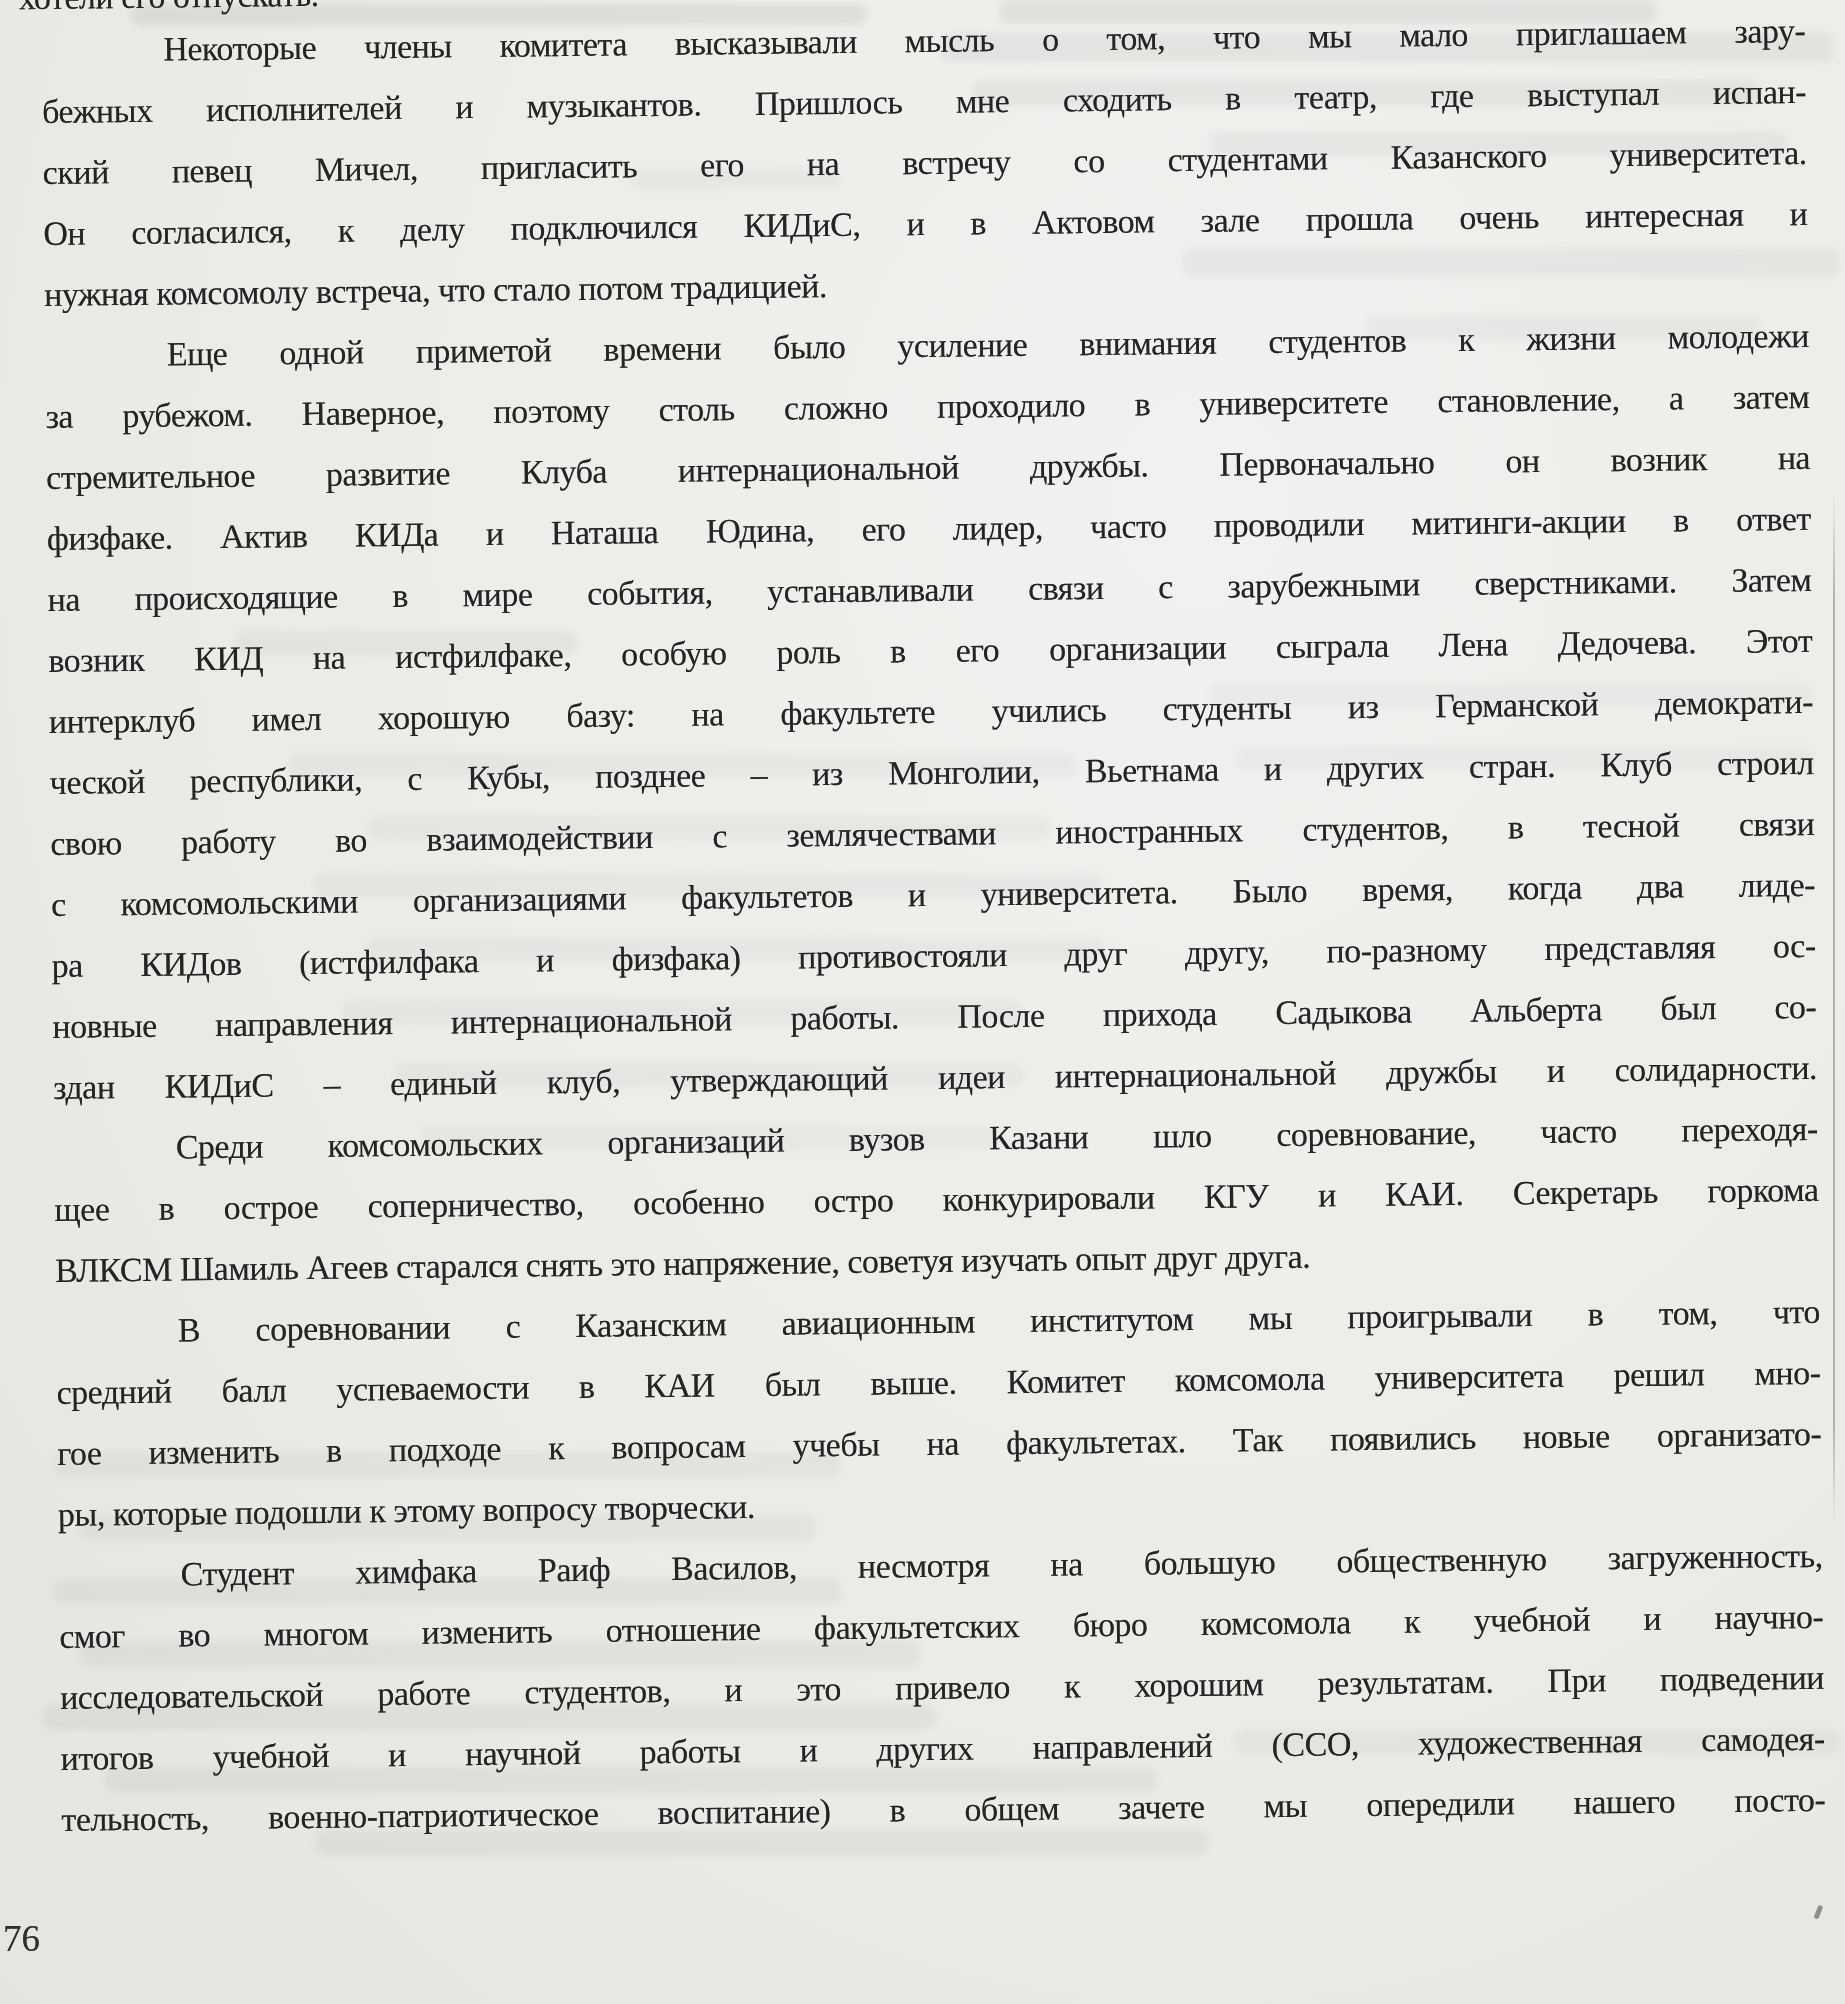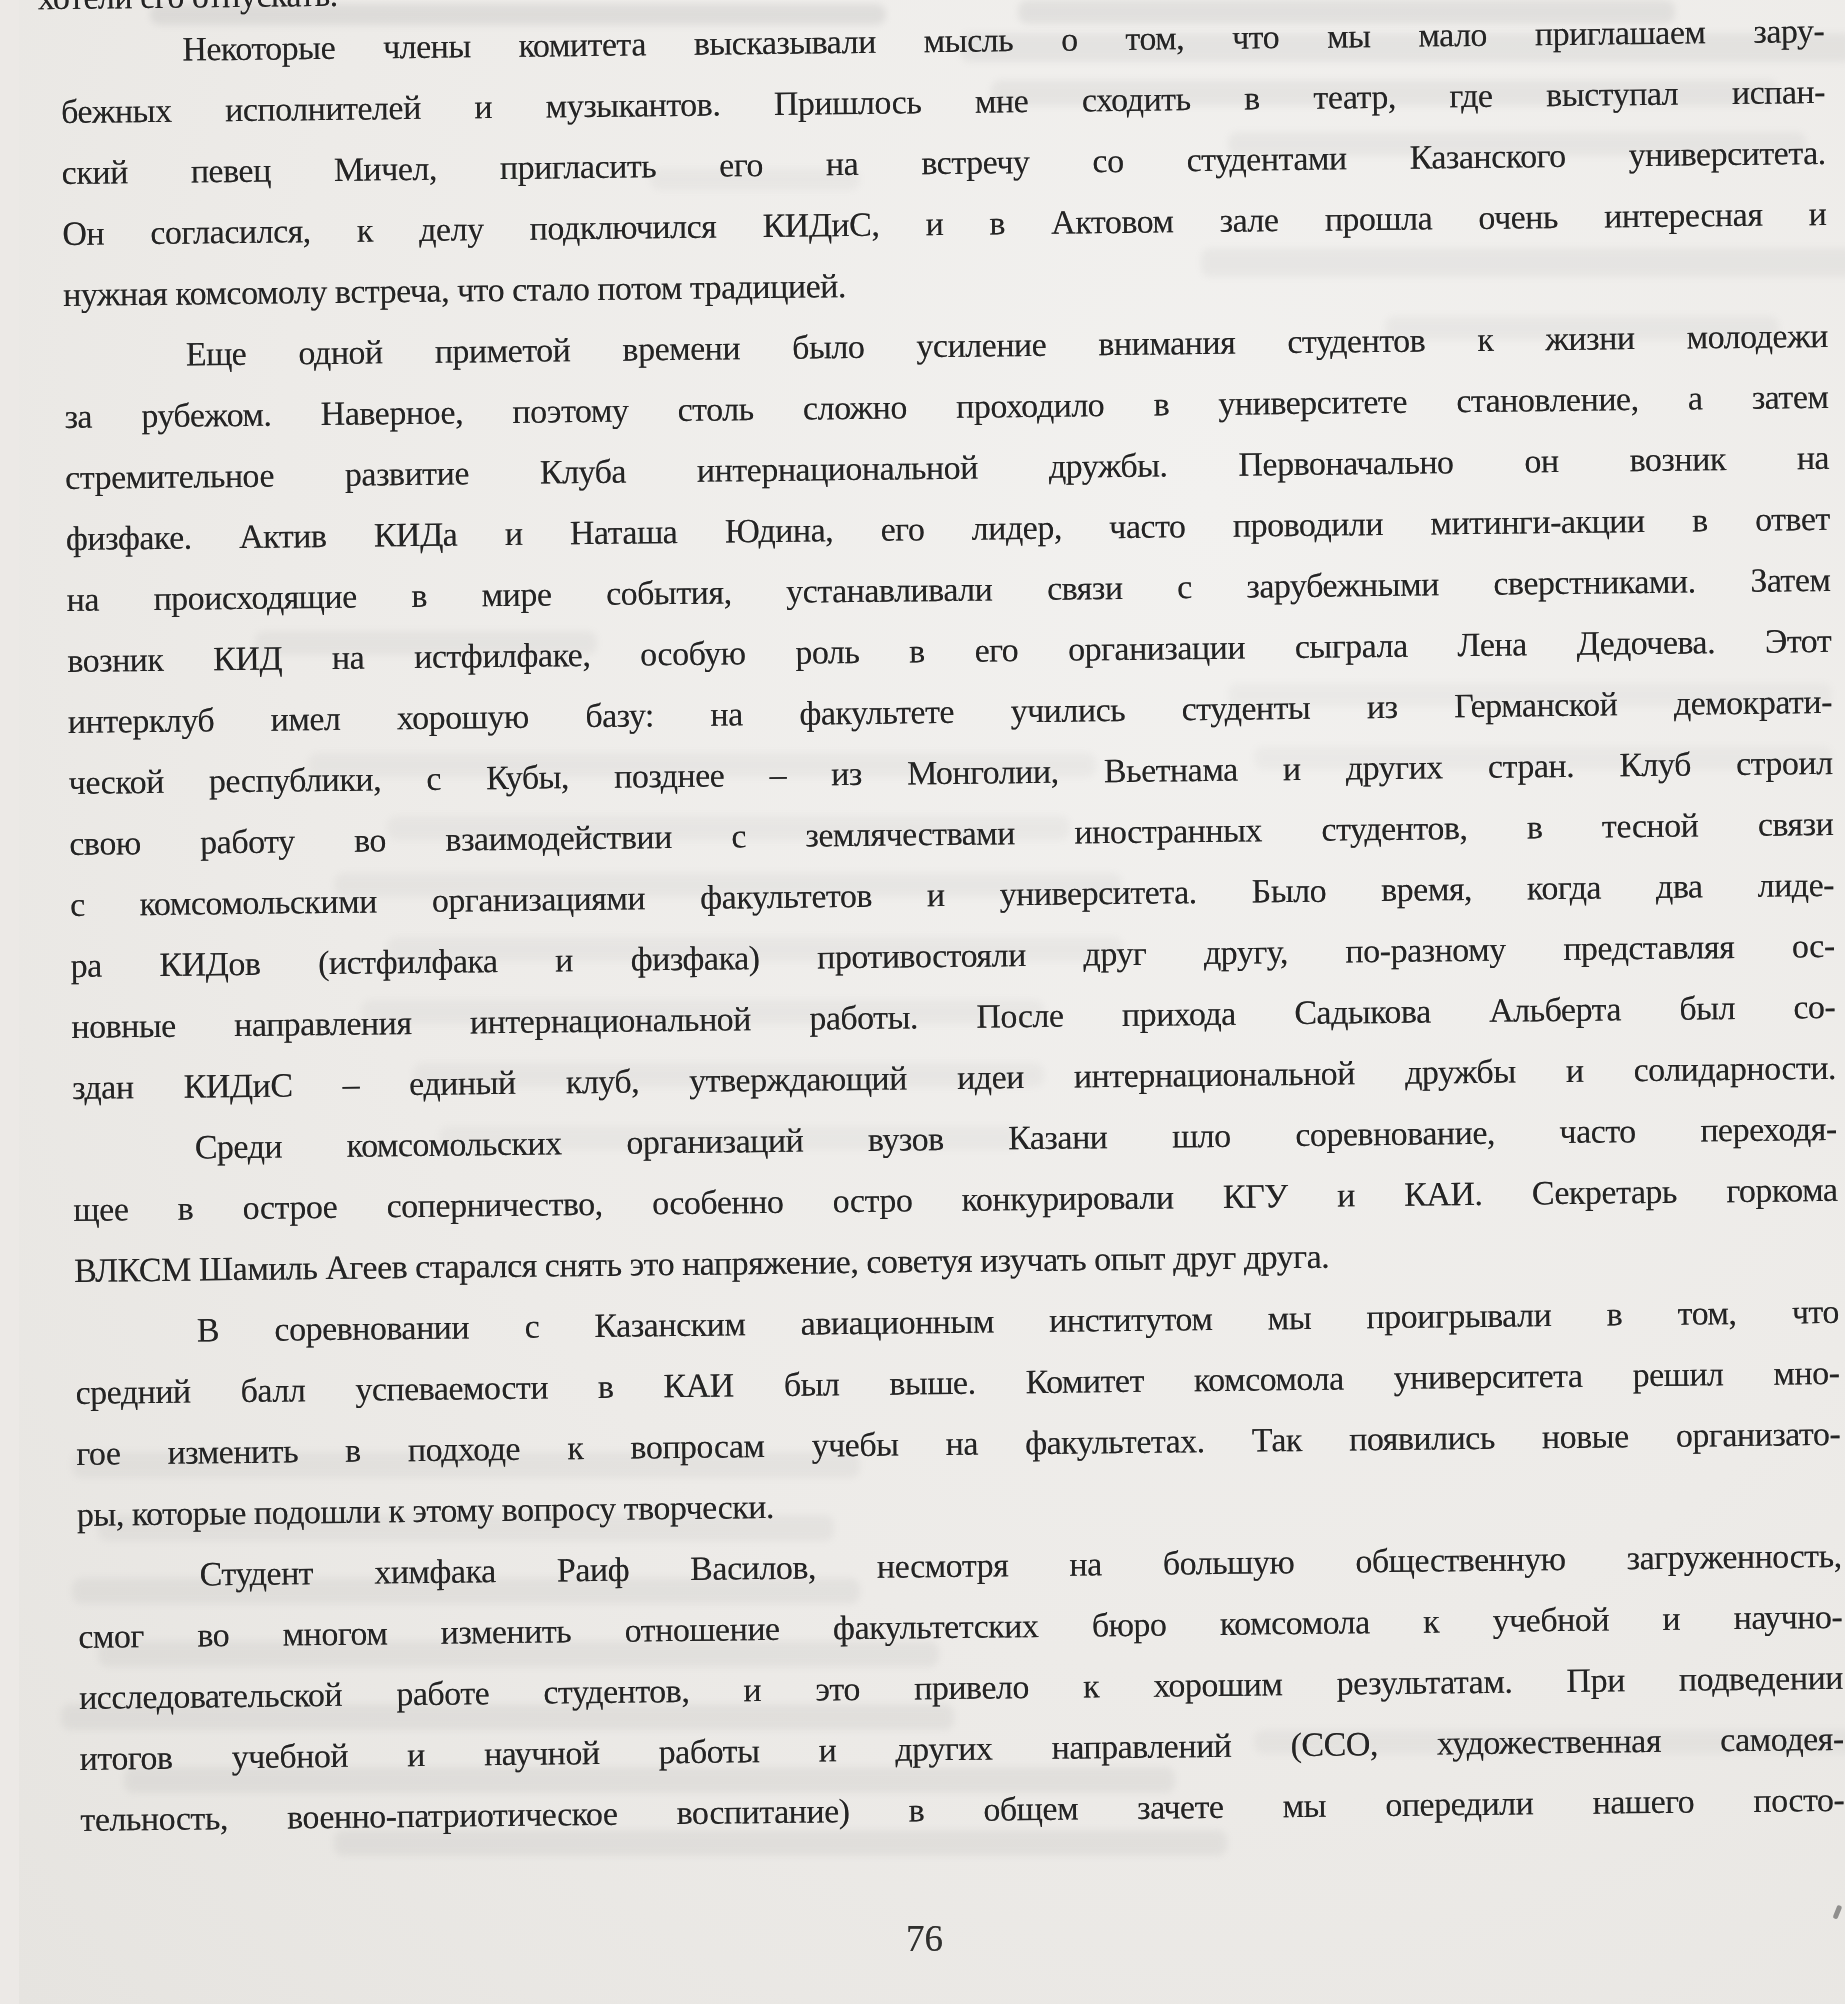"Некоторые члены комитета высказывали" .sheet { margin-left: 19px -> none }
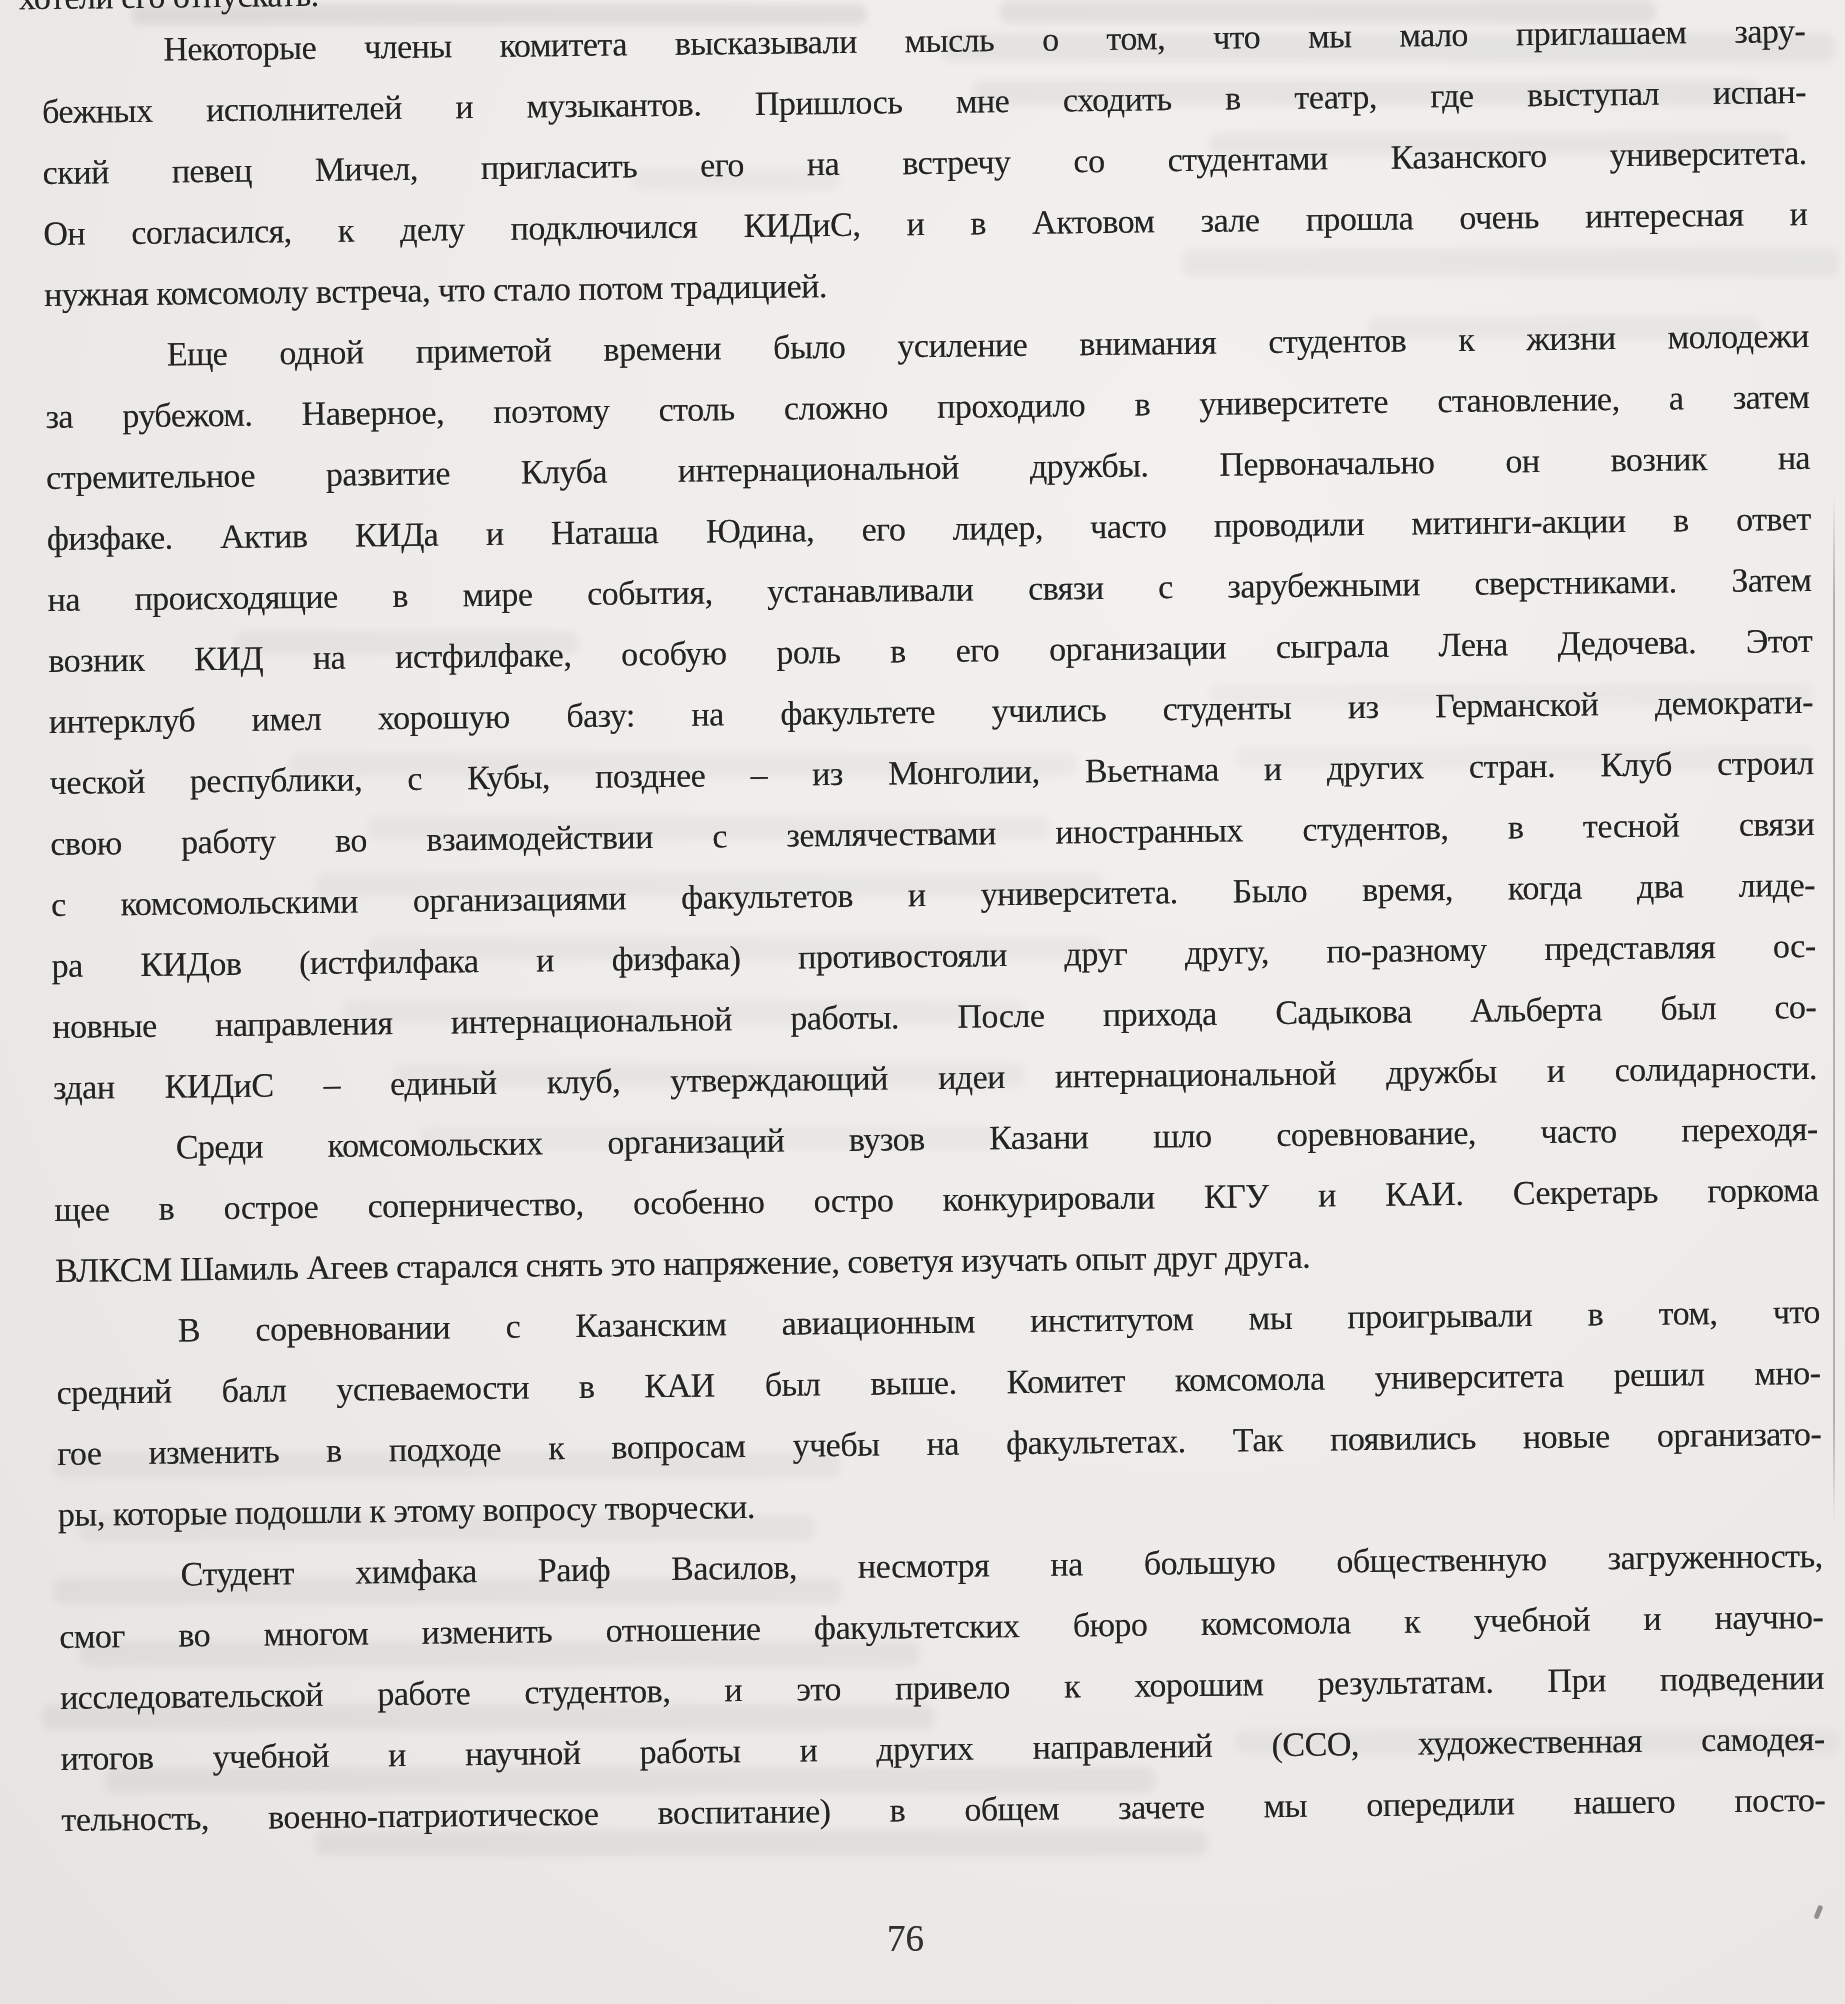"76" .pagenum { left: 12px -> 3px; text-align: center -> none }
